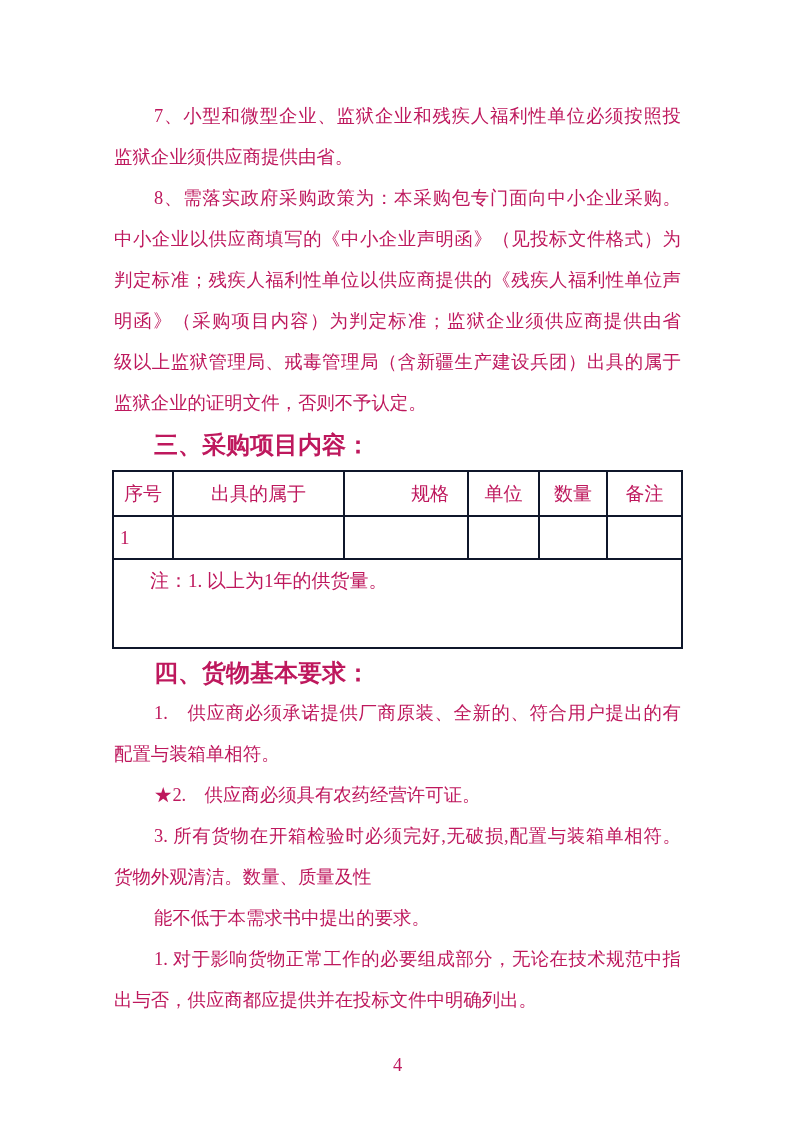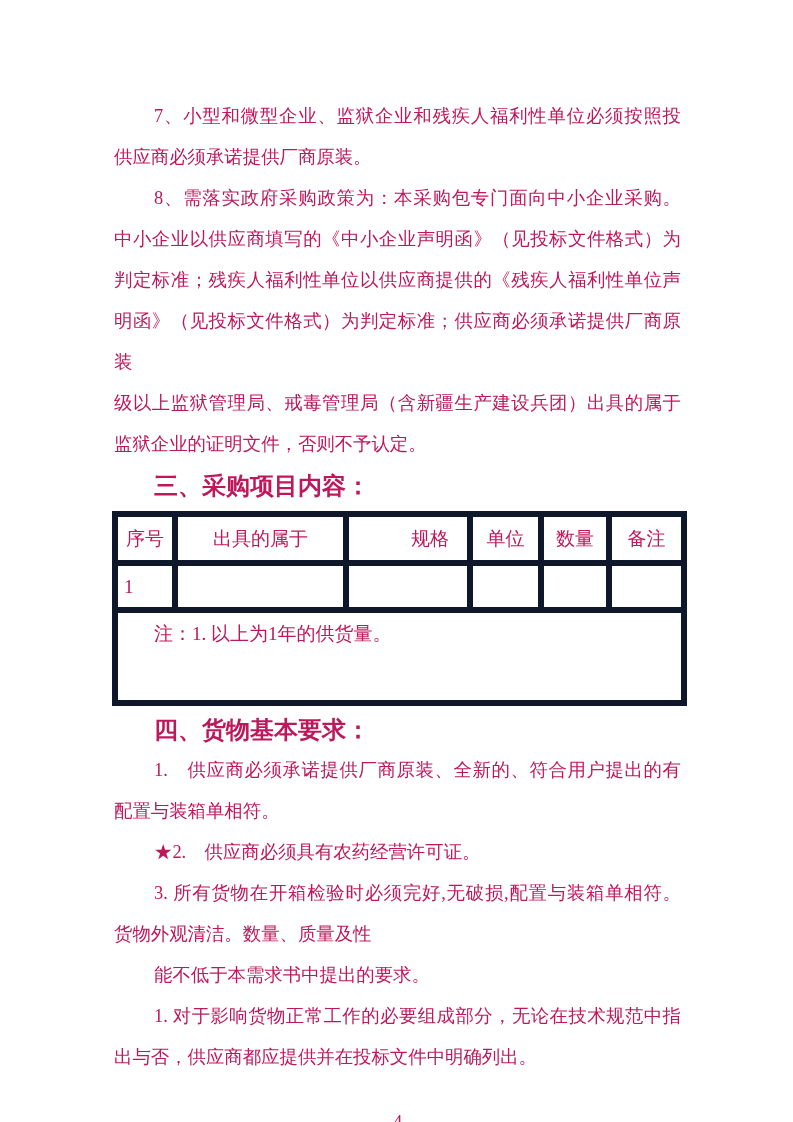"供应商必须承诺提供厂商原装。" div.line { text: 供应商必须承诺提供厂商原装 -> 监狱企业须供应商提供由省 }
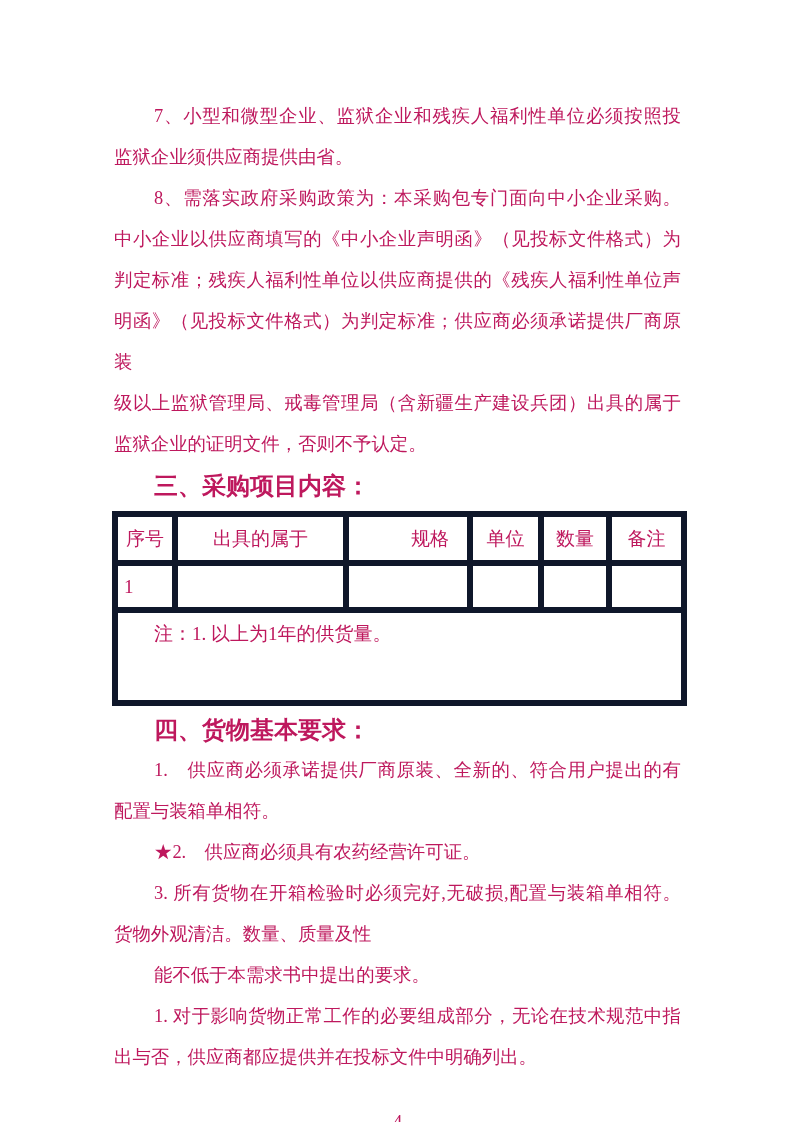"明函》（见投标文件格式）为判定标准；供应商必须承诺提供厂商原装" div.line { text: 见投标文件格式）为判定标准；供应商必须承诺提供厂商原装 -> 采购项目内容）为判定标准；监狱企业须供应商提供由省 }
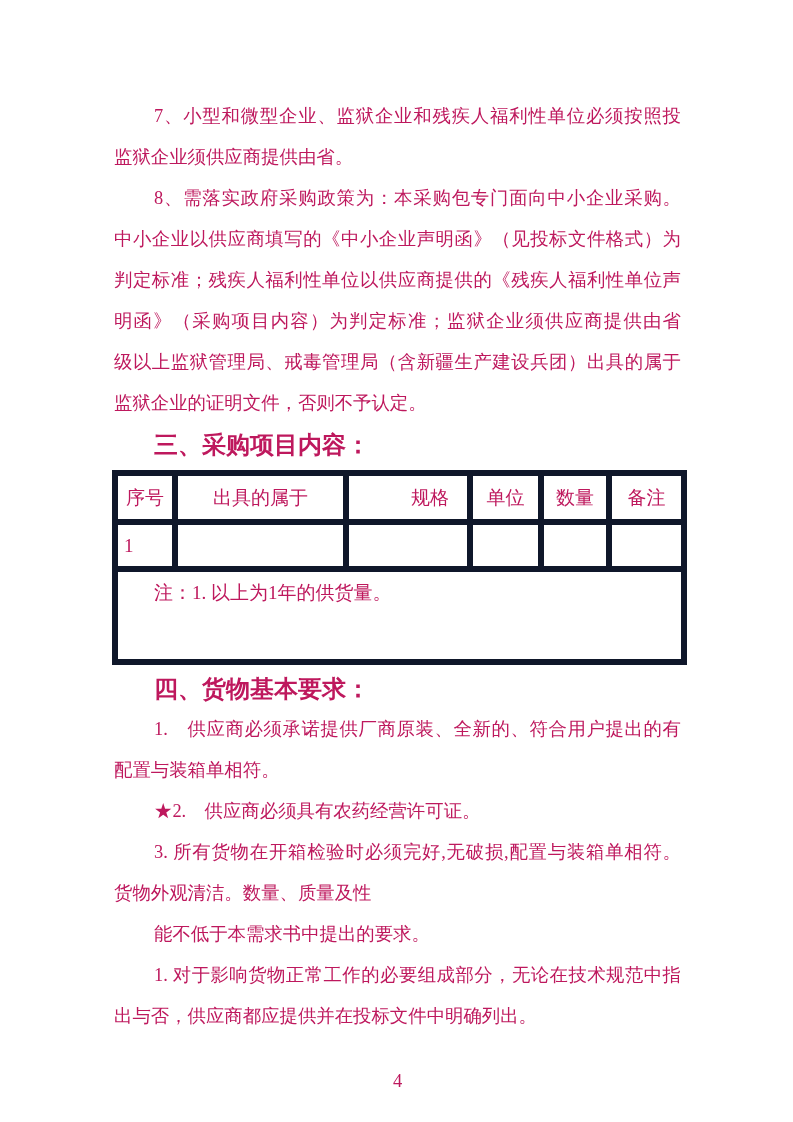"序号" table.items td { border: 6px solid #0f172a -> 2px solid #0f172a }
